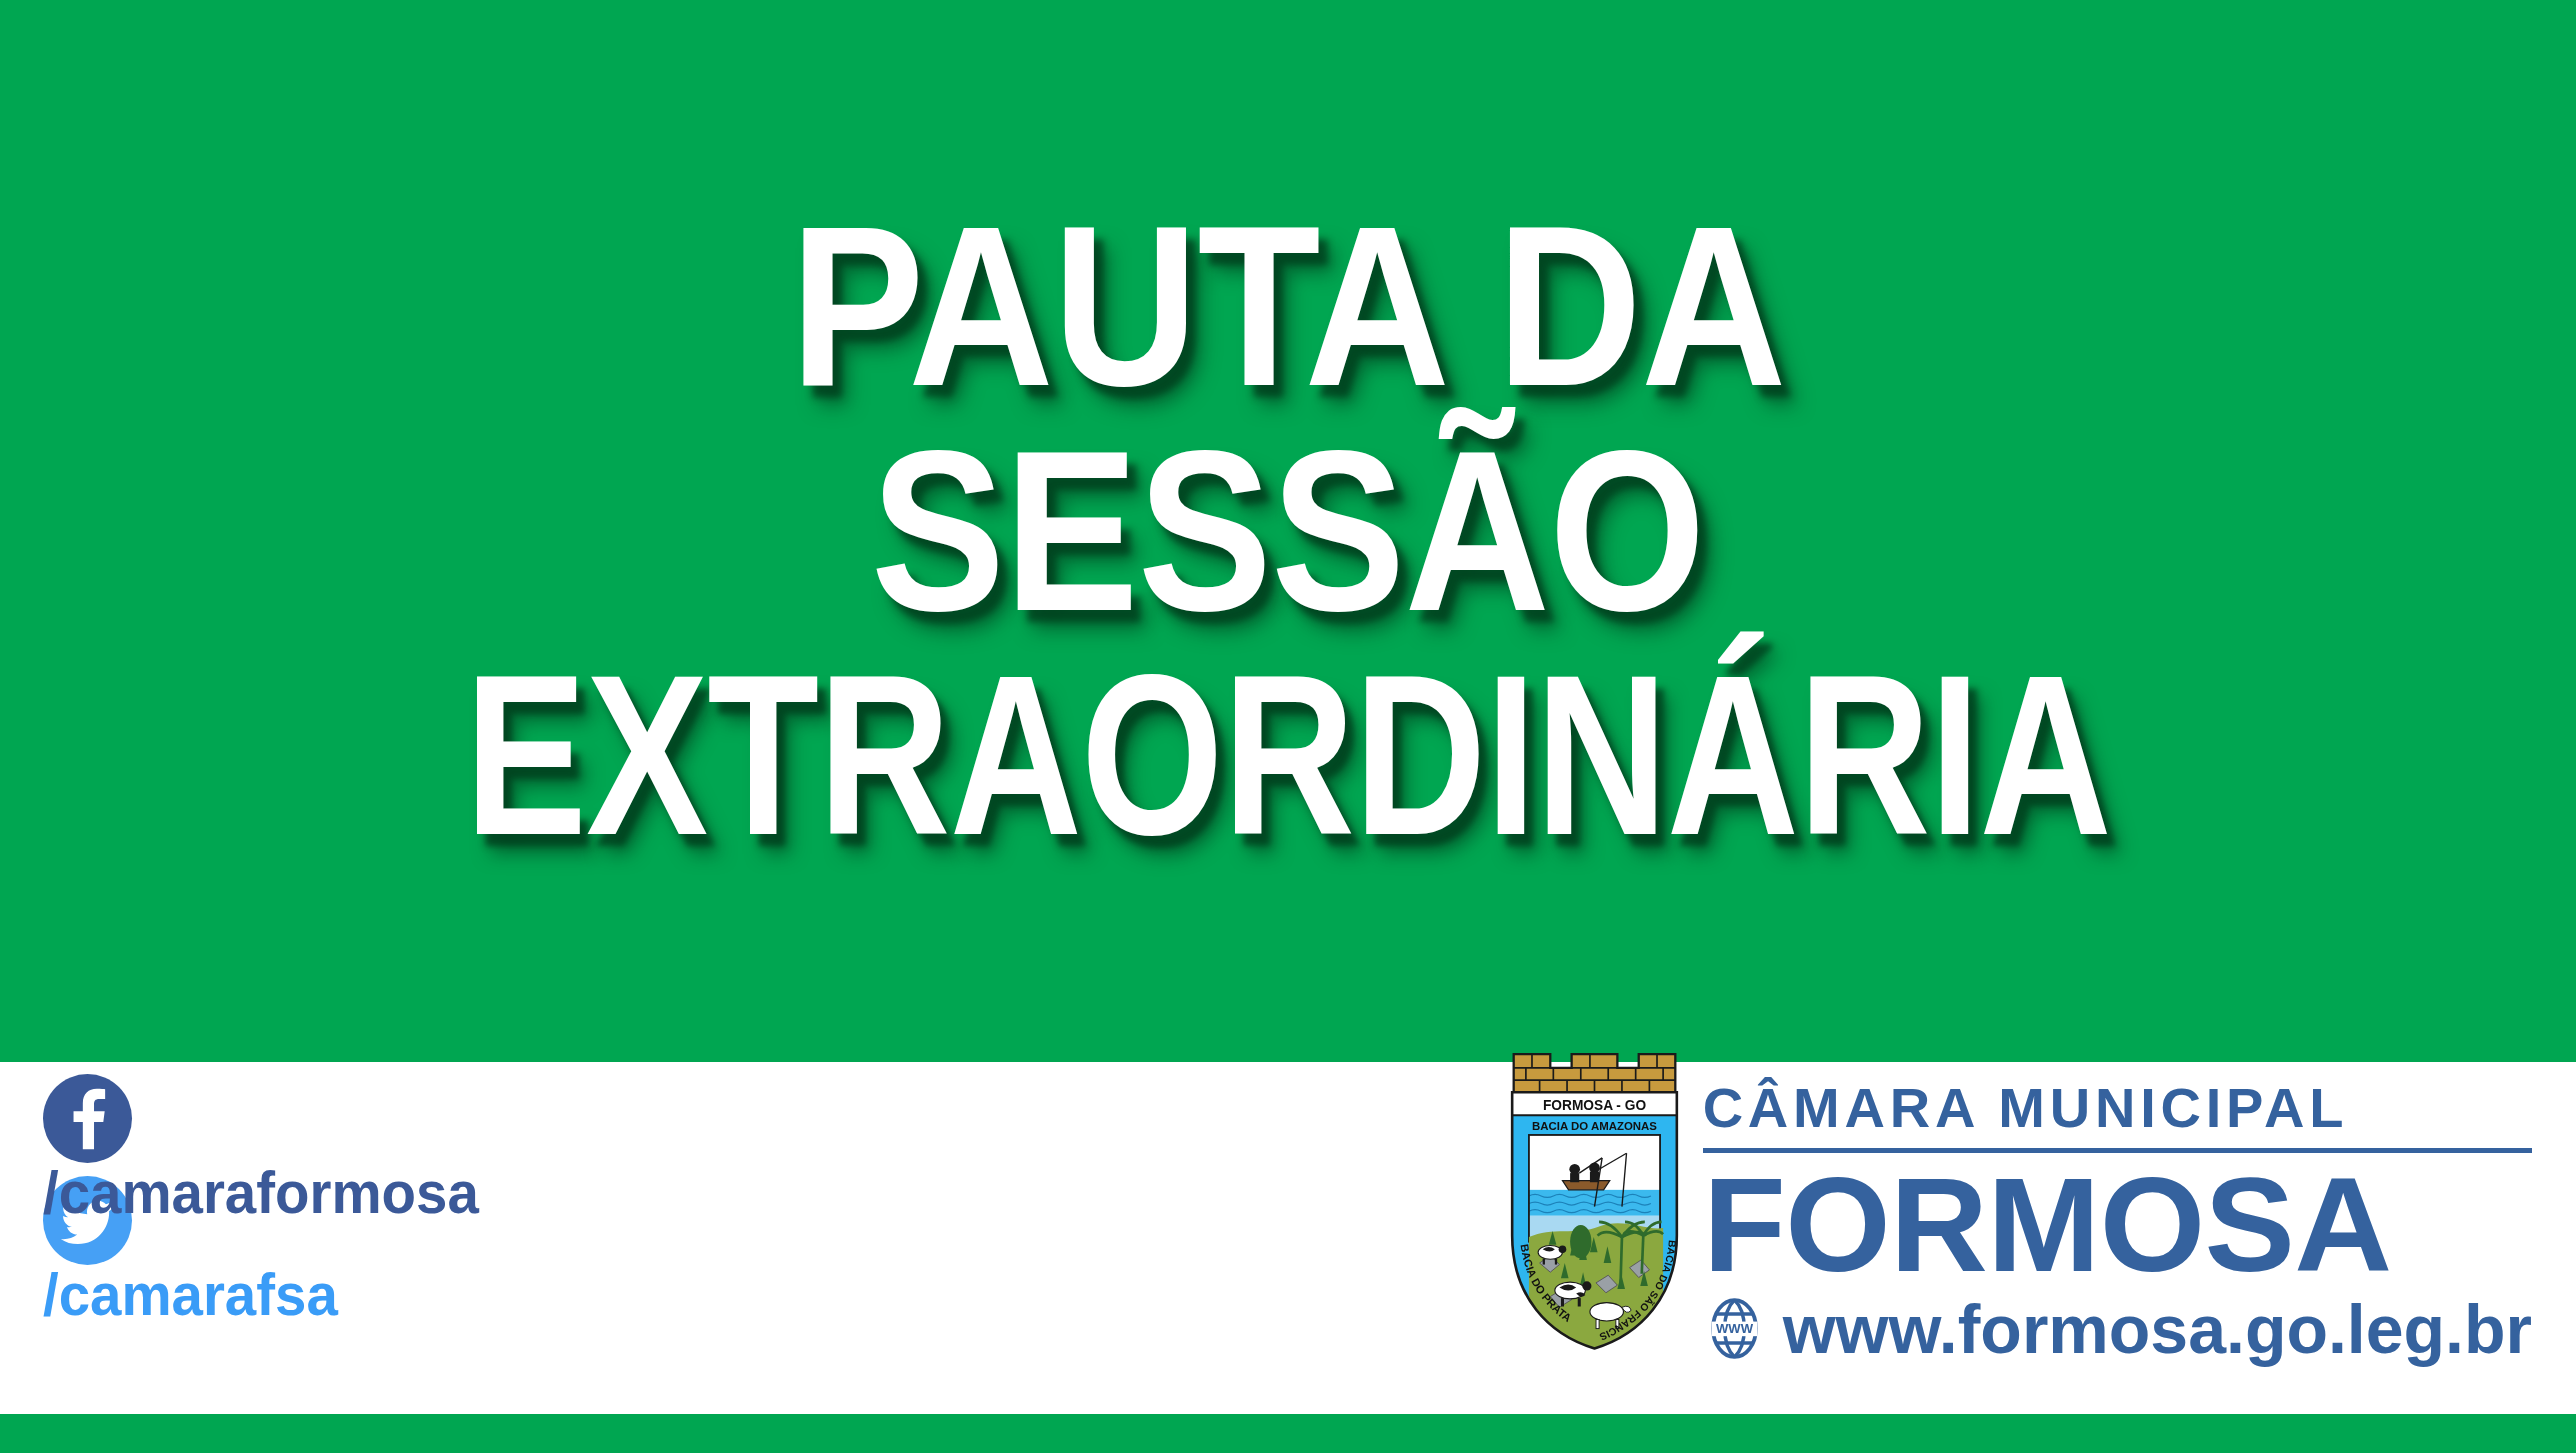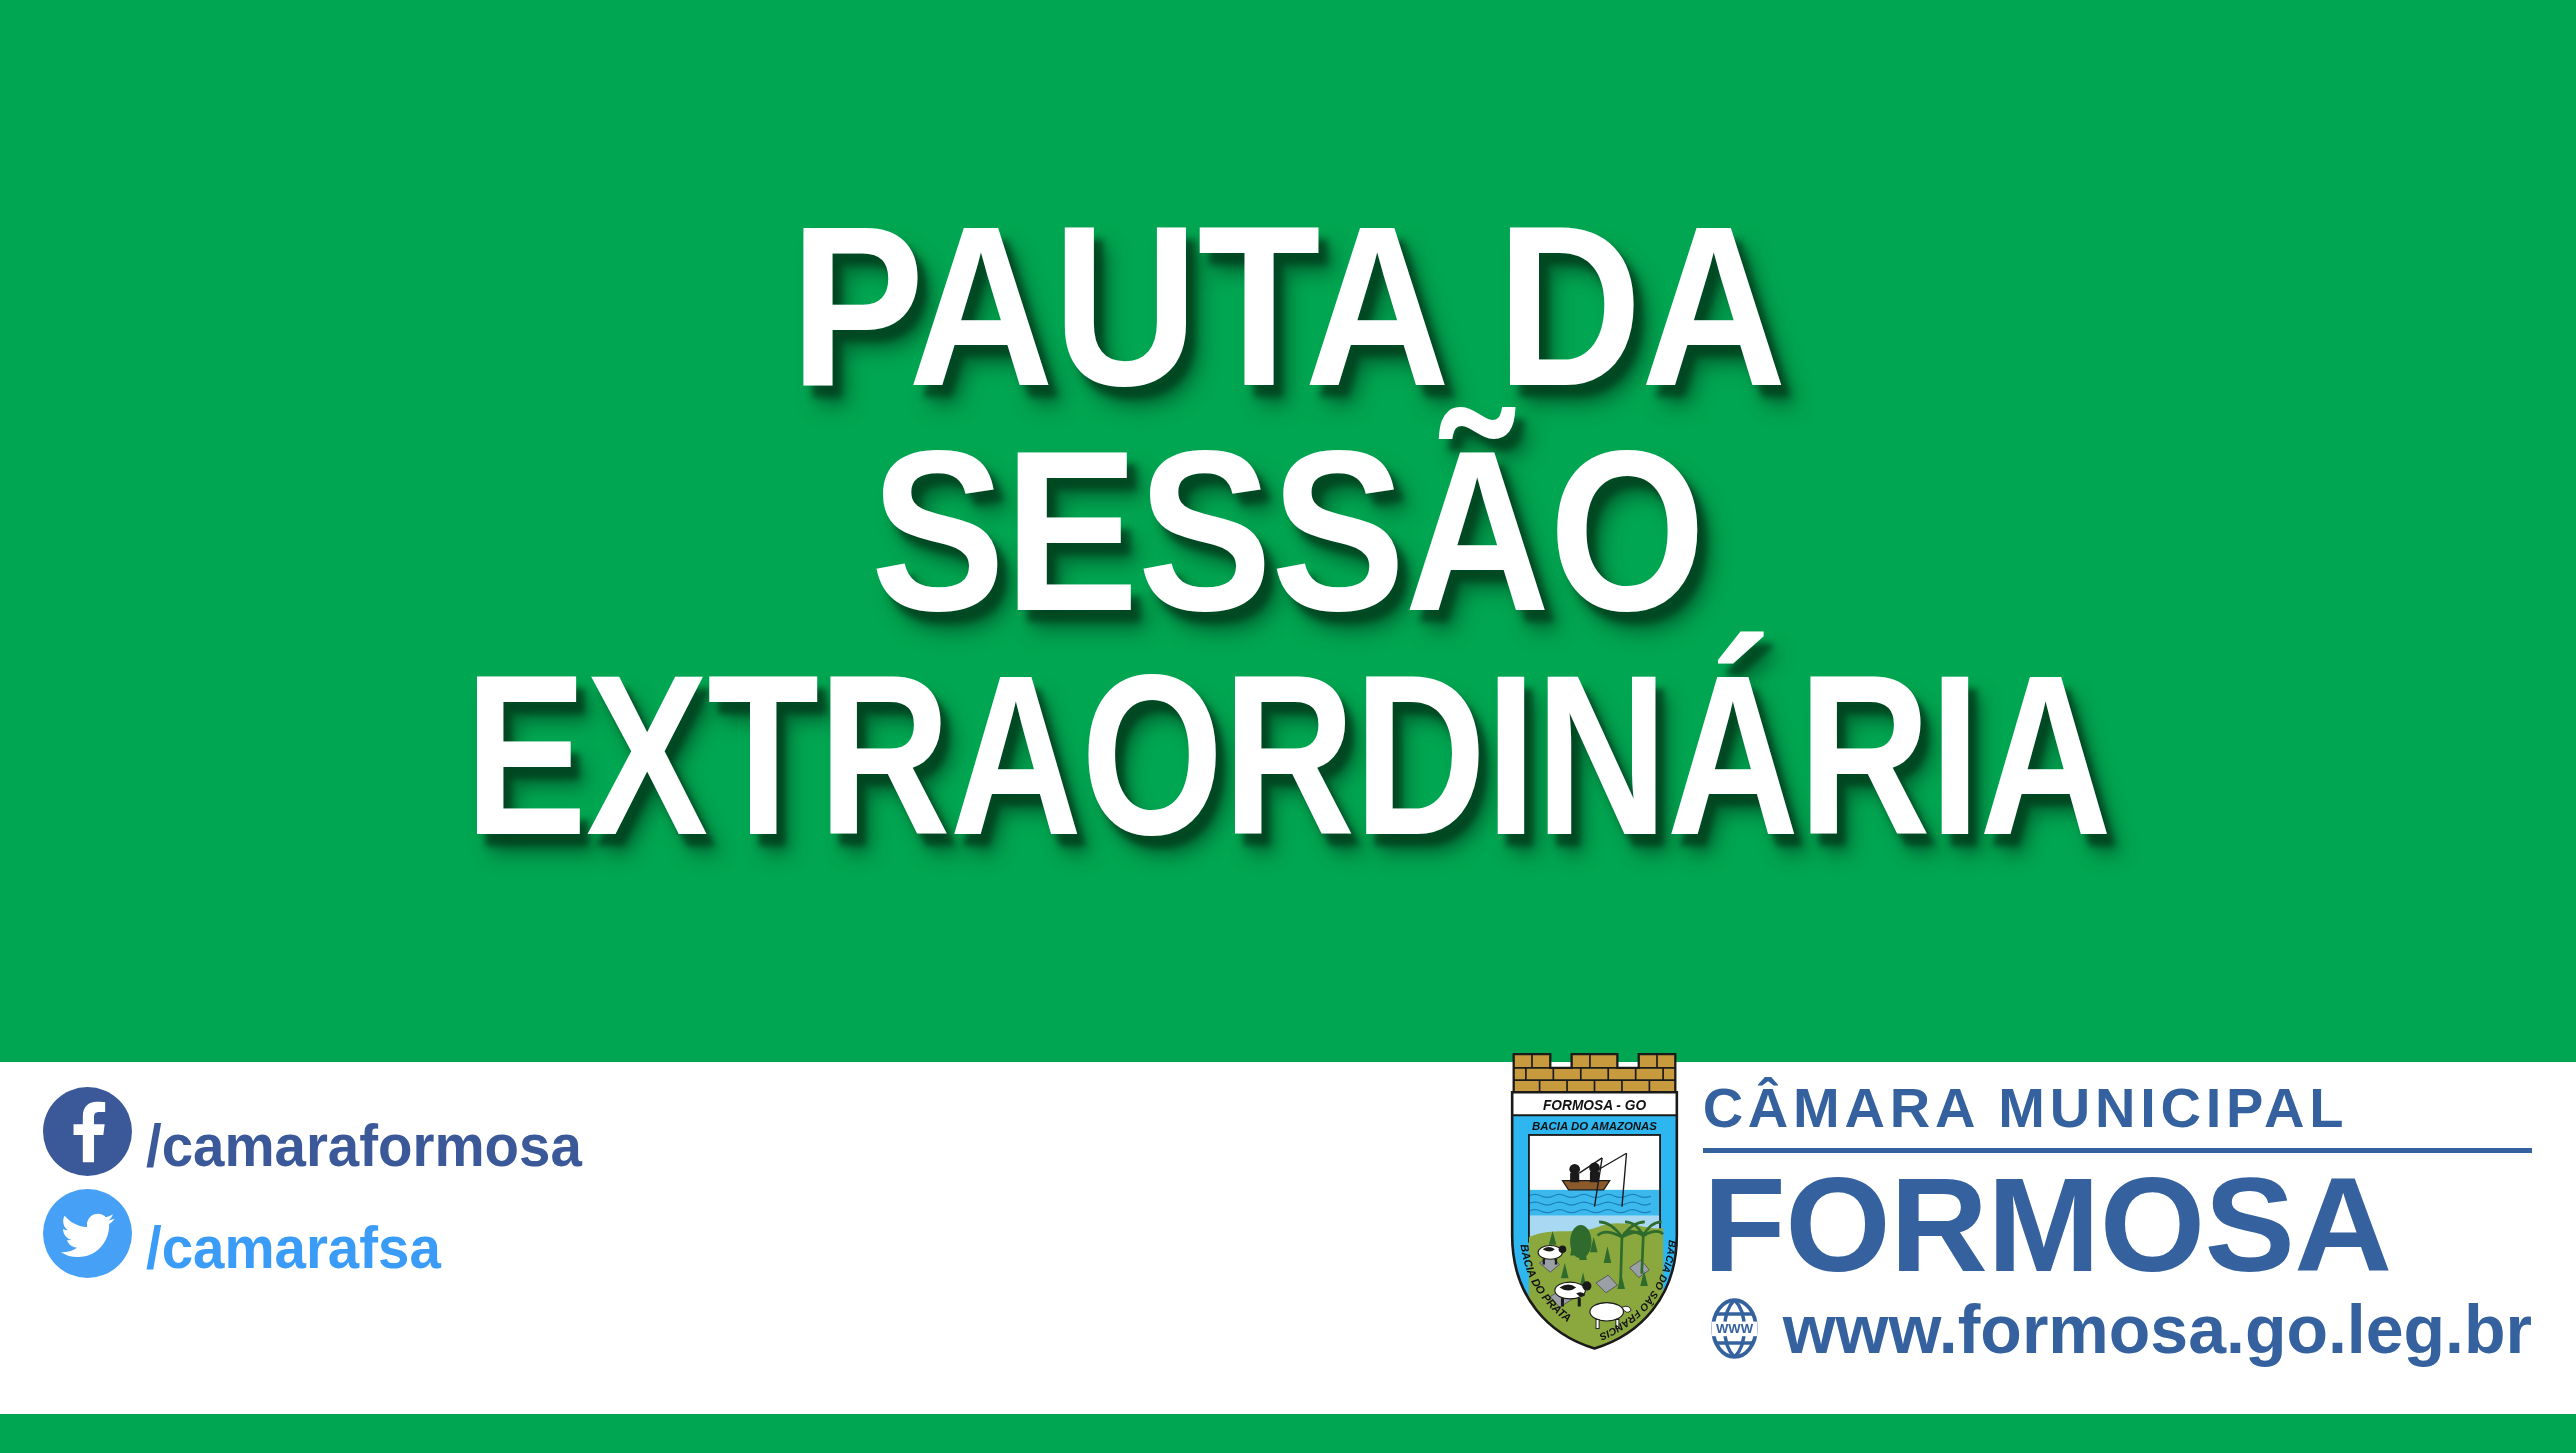"FORMOSA - GO" .crest-wrap { font-style: italic -> none }
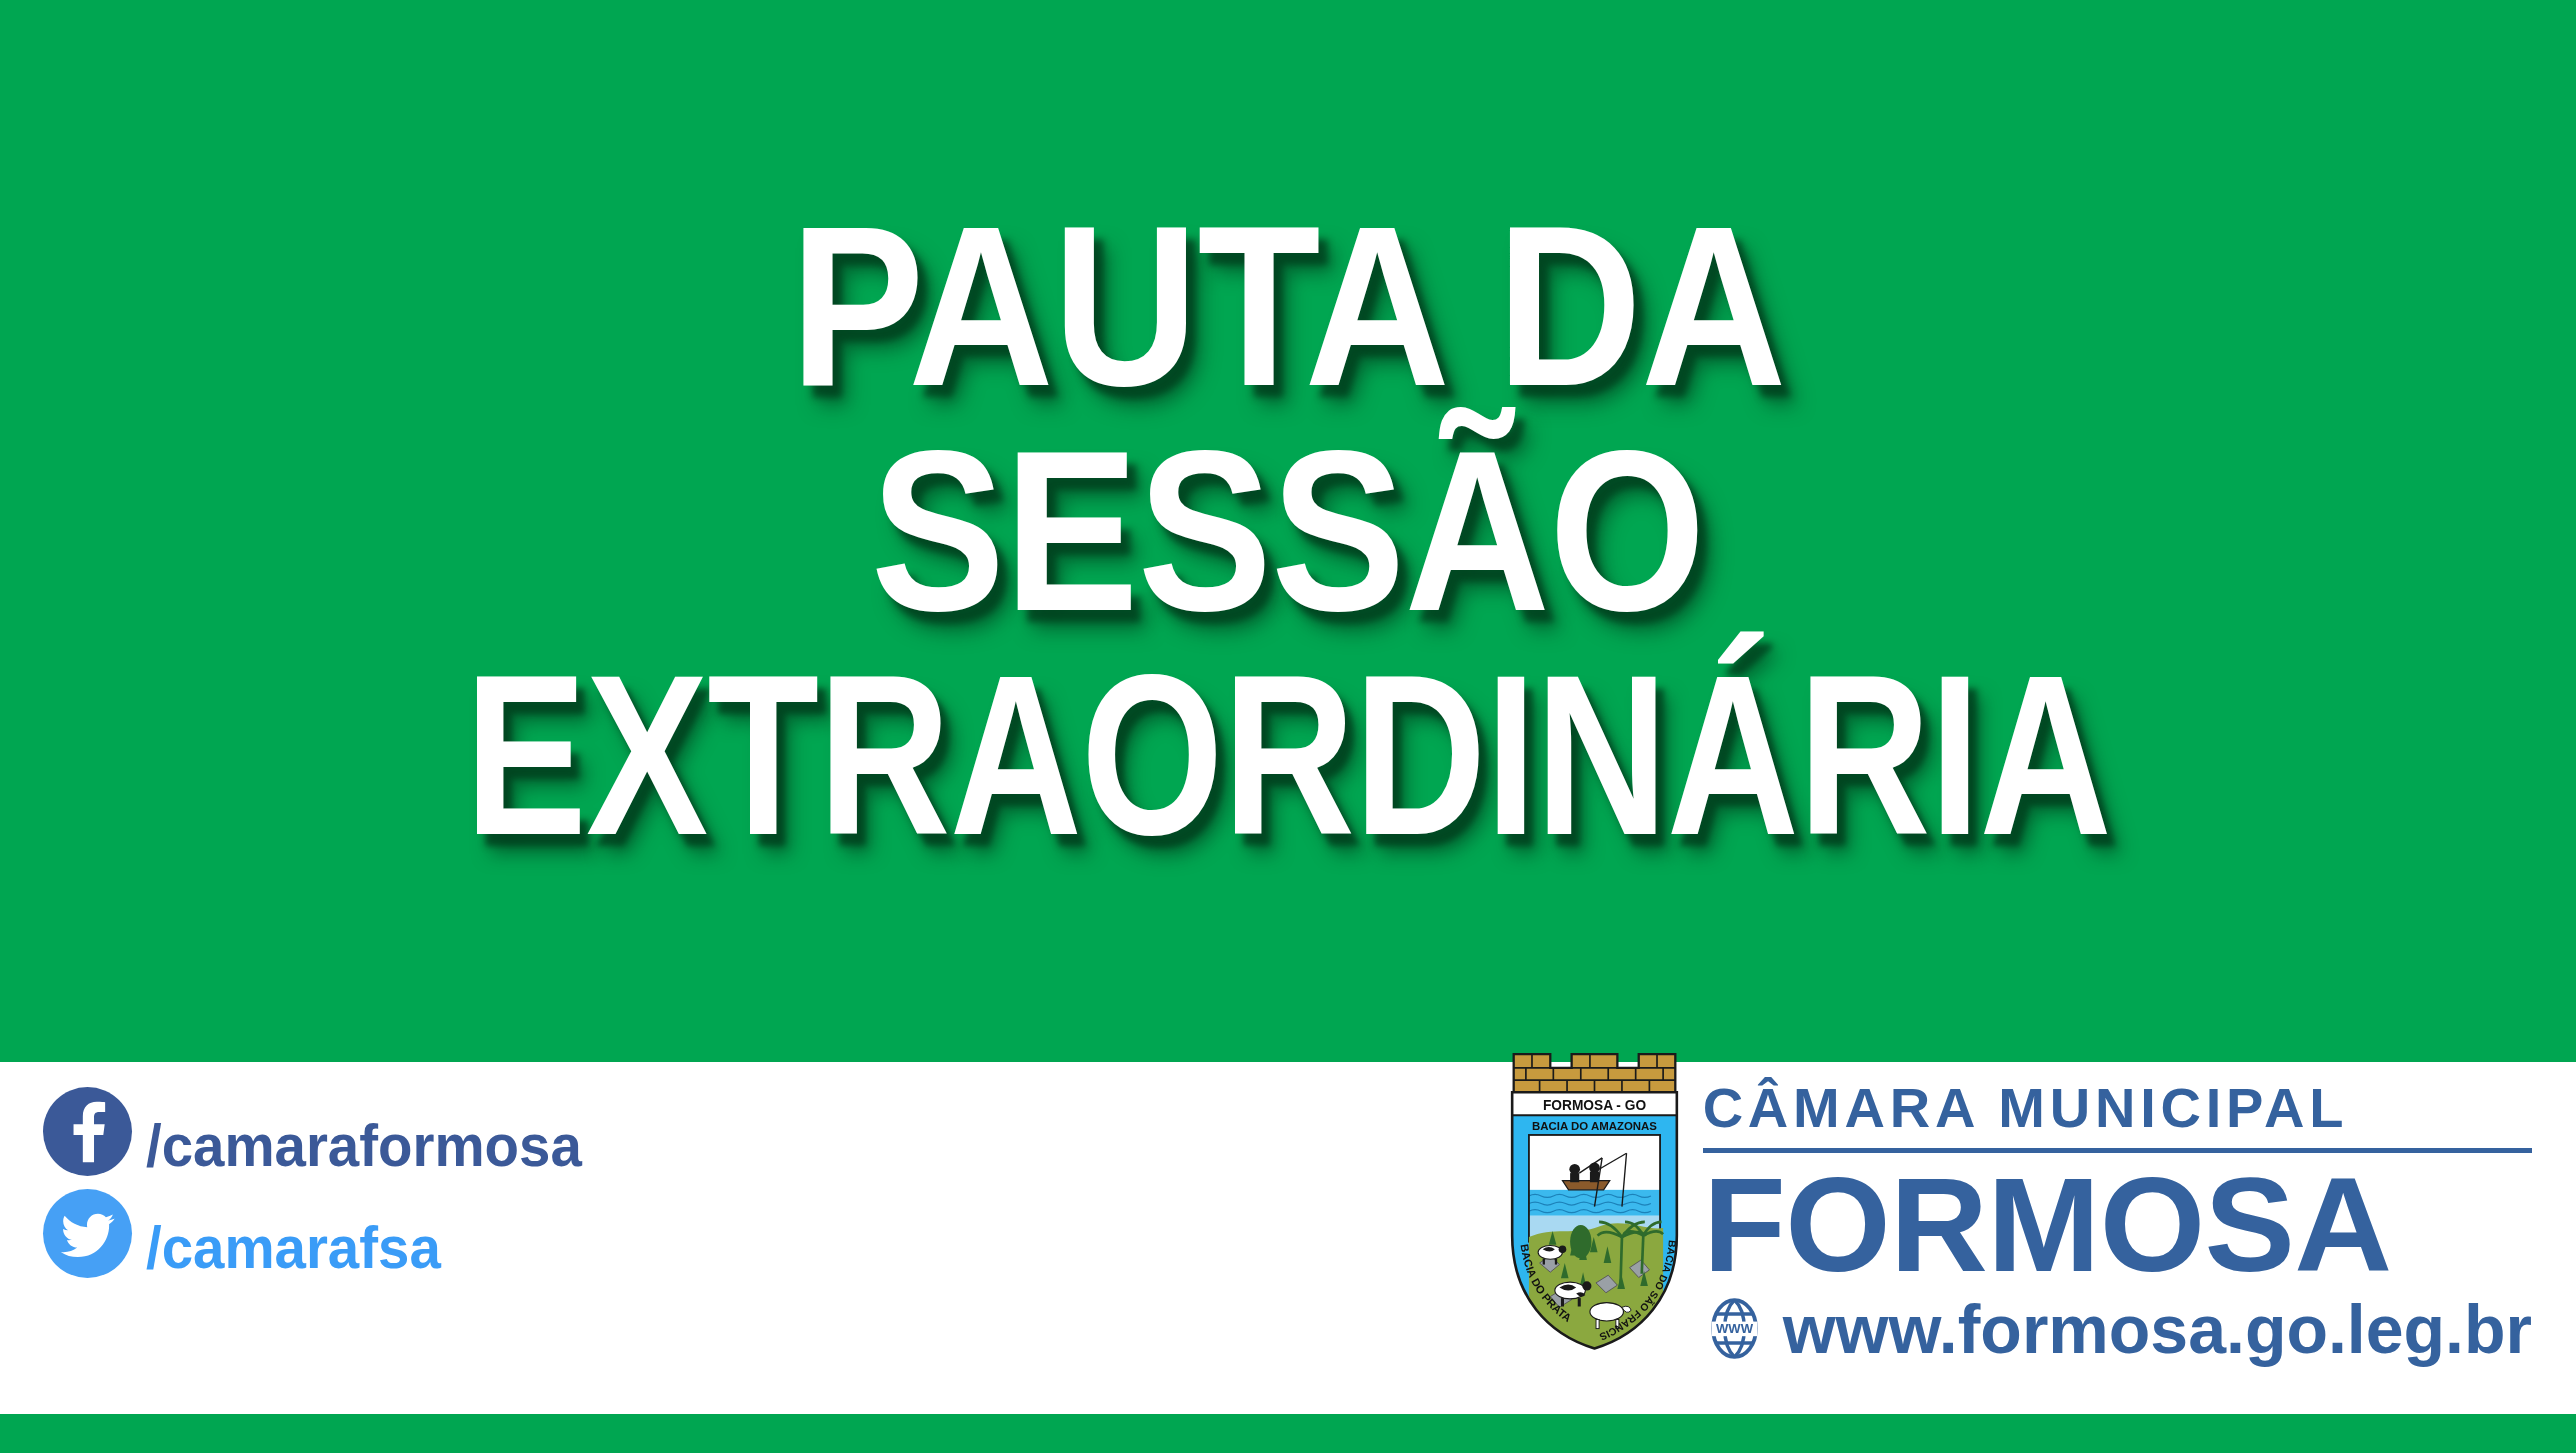"/camaraformosa" .social-row { align-items: flex-end -> flex-start; flex-direction: none -> column }
